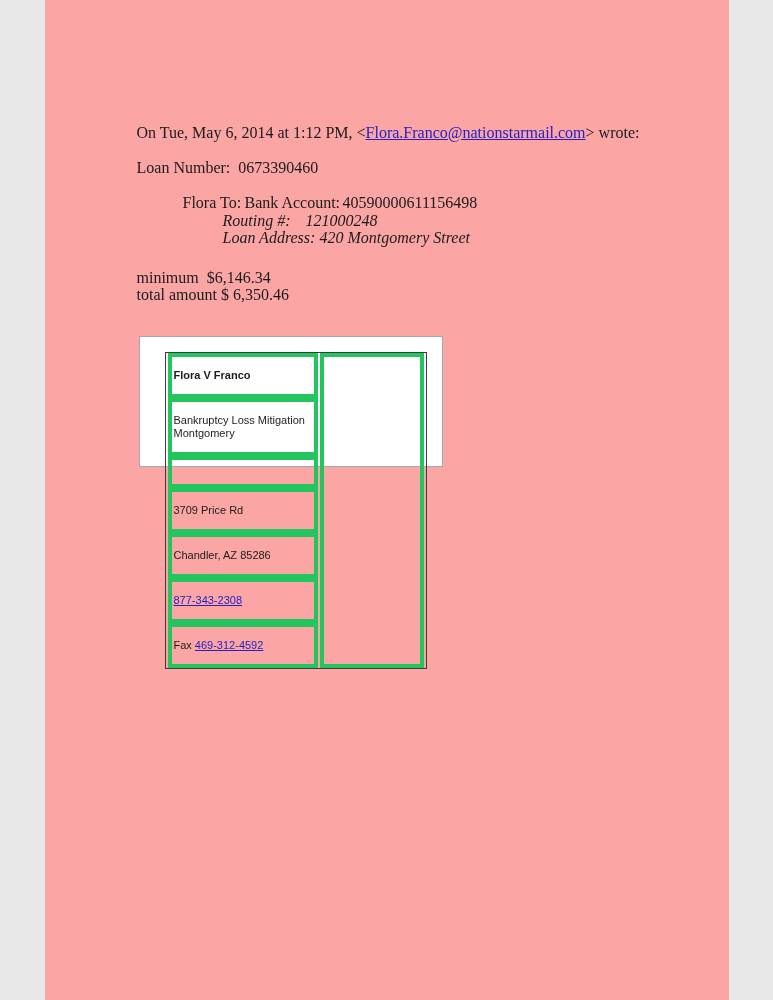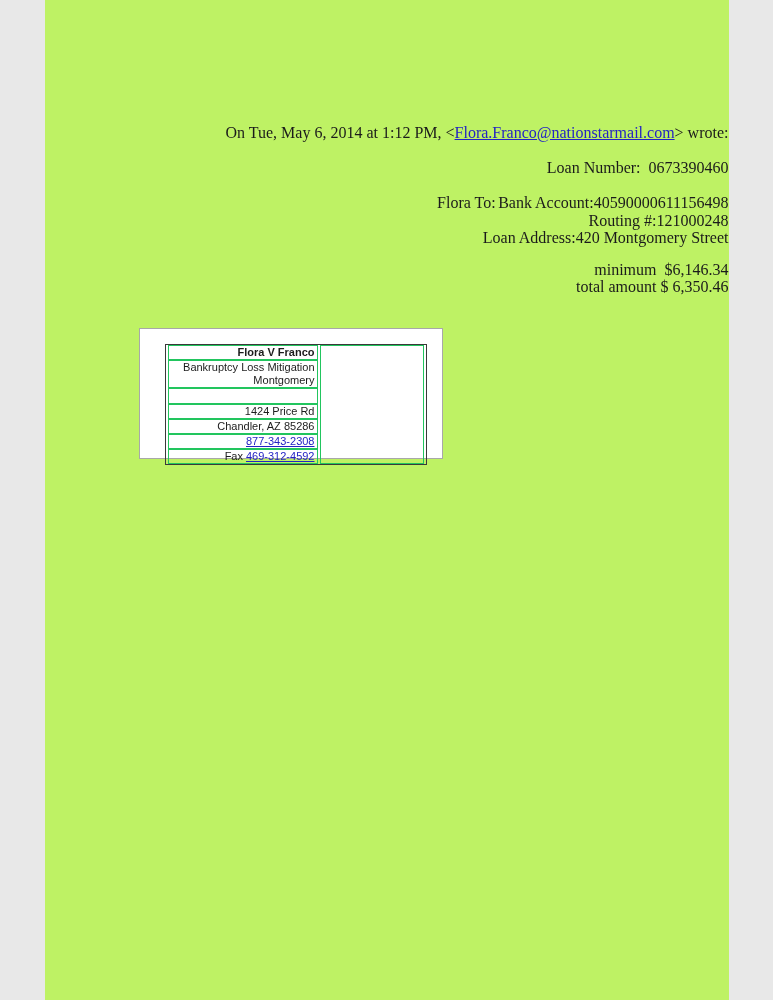"On Tue, May 6, 2014" .page { background: #bef264 -> #fca5a5; text-align: right -> none }
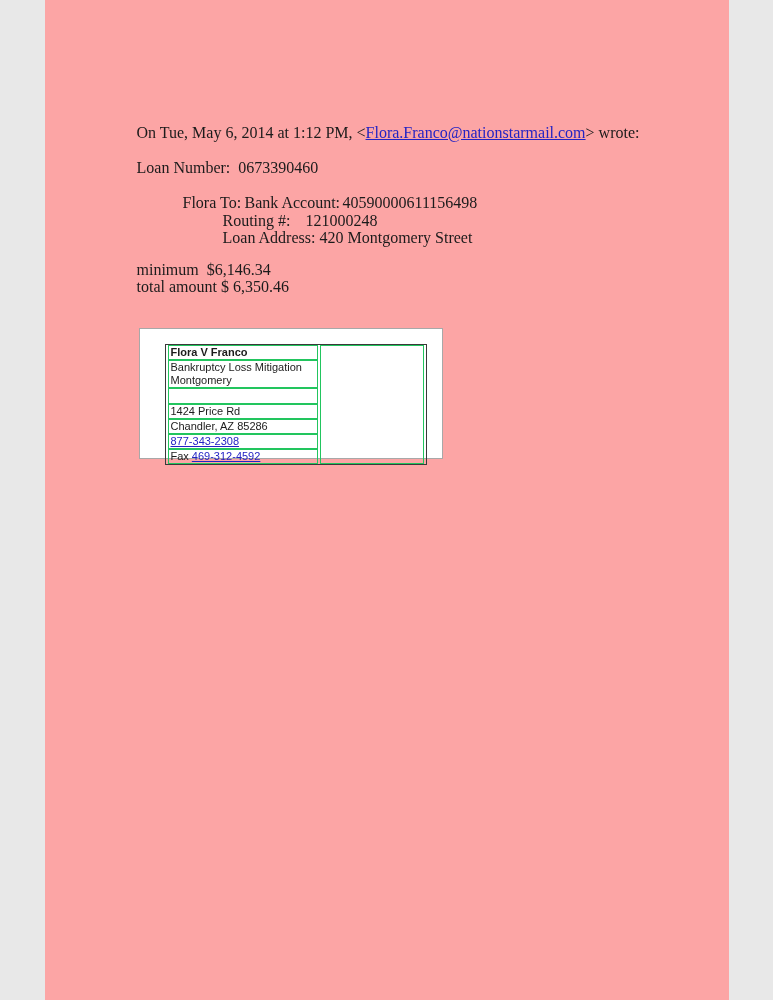"Routing #: 121000248" .wire-line.l2 { font-style: none -> italic }
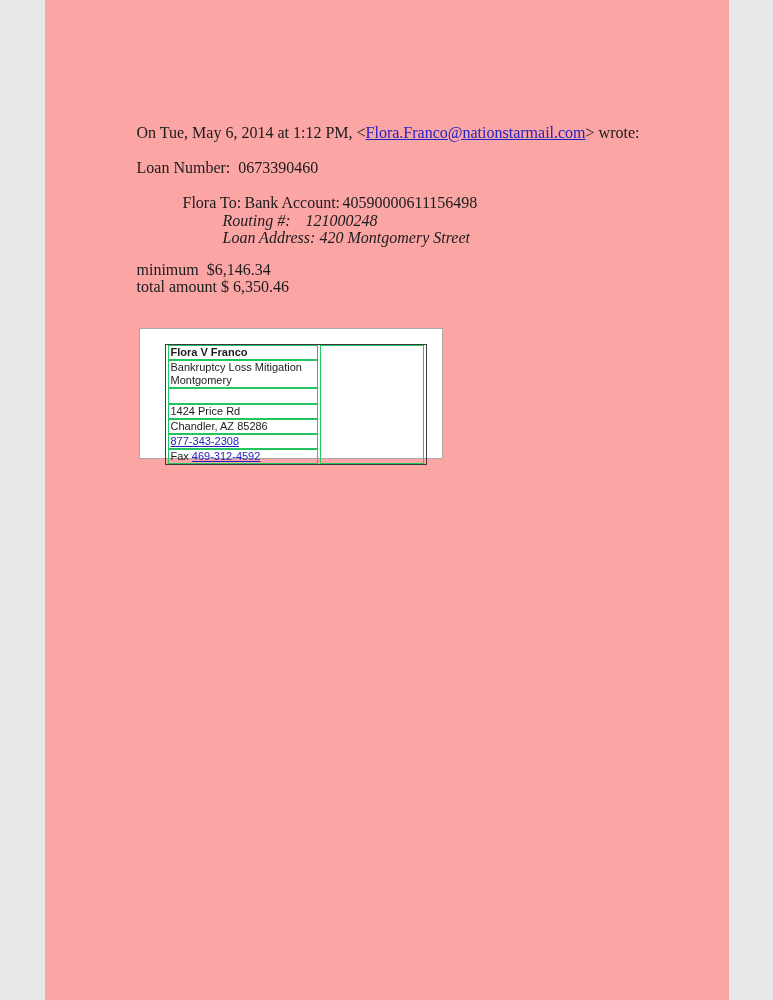"minimum $6,146.34" .amounts { margin-top: 14px -> 22px }
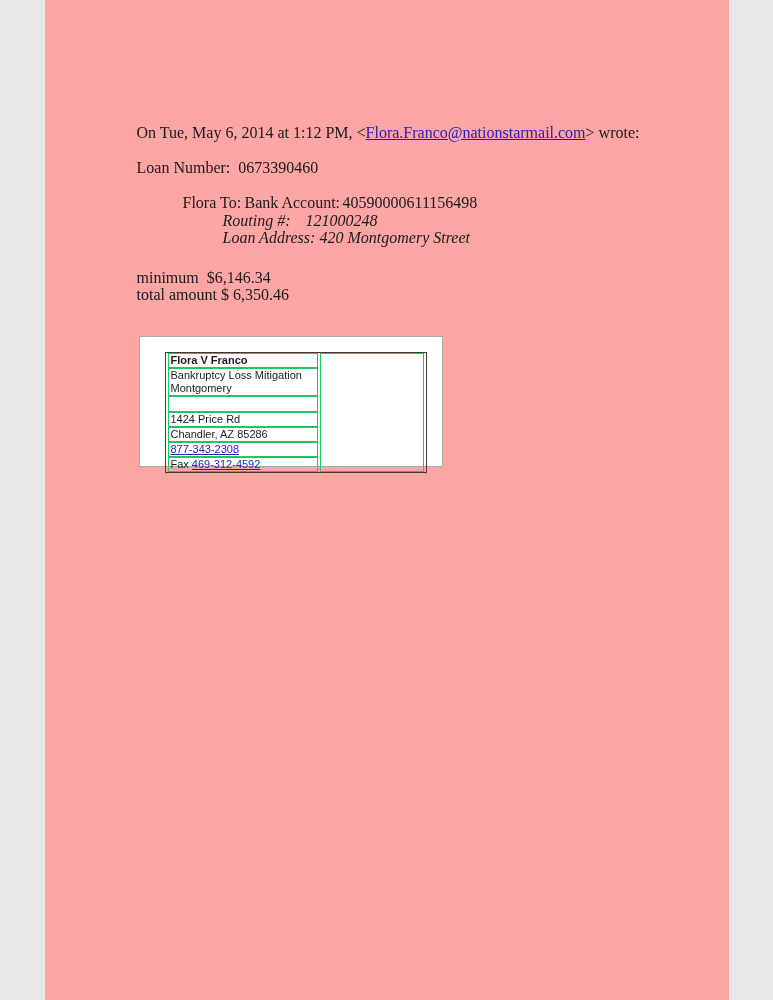"Flora V Franco" table.sig-table td { border: 1px solid #22c55e -> 4px solid #22c55e; padding: 0 2px -> 12px 2px }
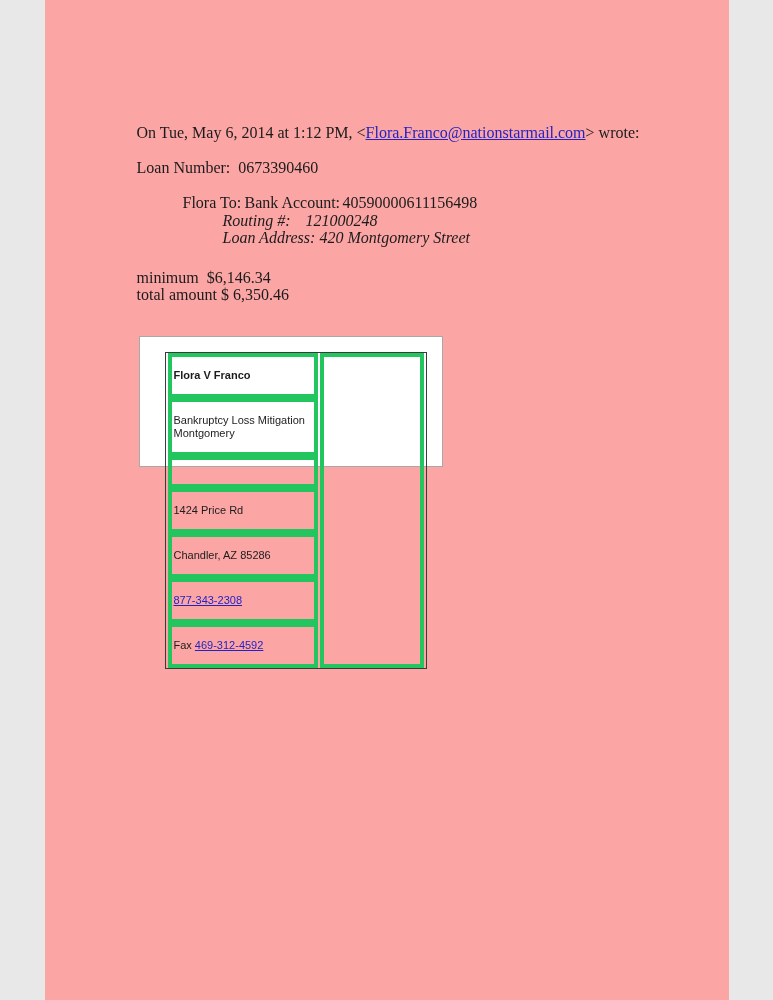"1424 Price Rd" td.c1 { text: 1424 -> 3709 }
